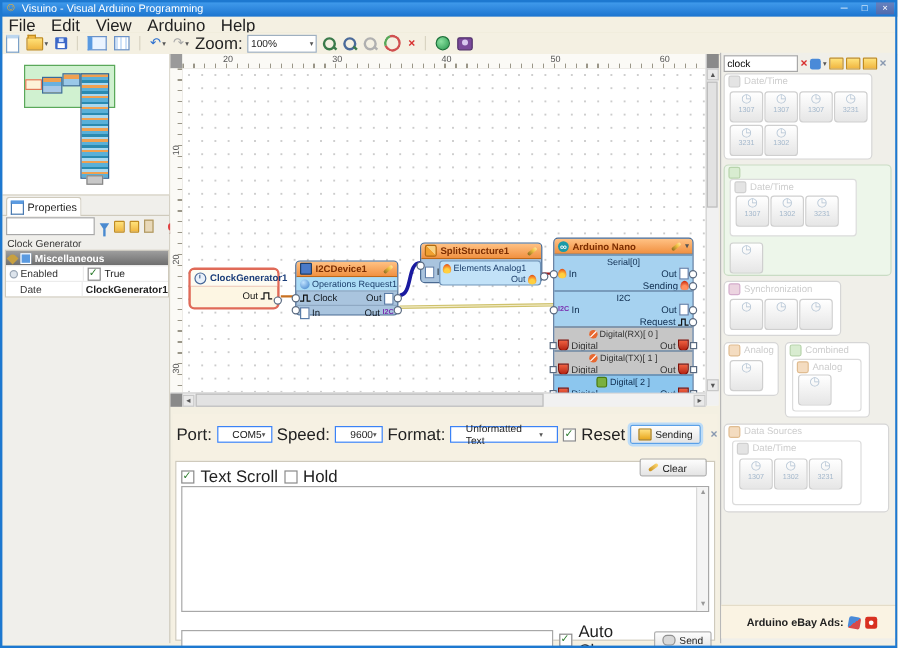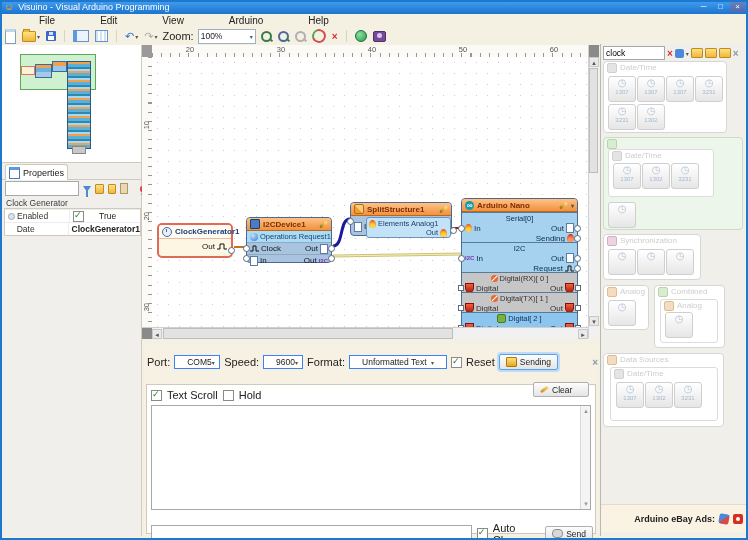"File" .menubar span { font-size: 10px -> 14px; margin-left: 32px -> none }
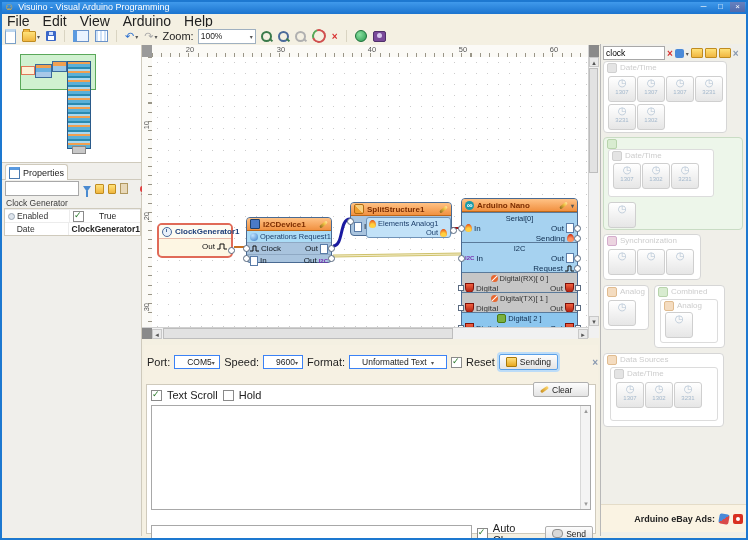"Zoom:" .lbl { font-size: 11px -> 14px }
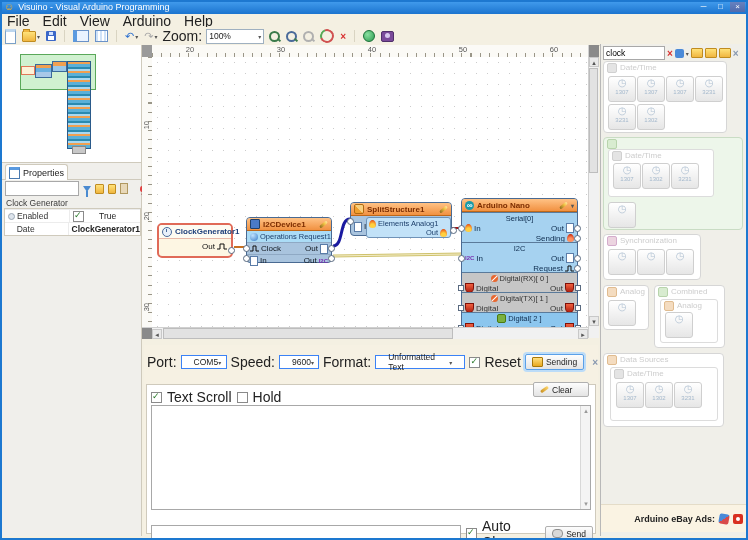"Miscellaneous" div.pcat { html: none -> <div> <span></span> <span></span> <span>Miscellaneous</span> </div> }
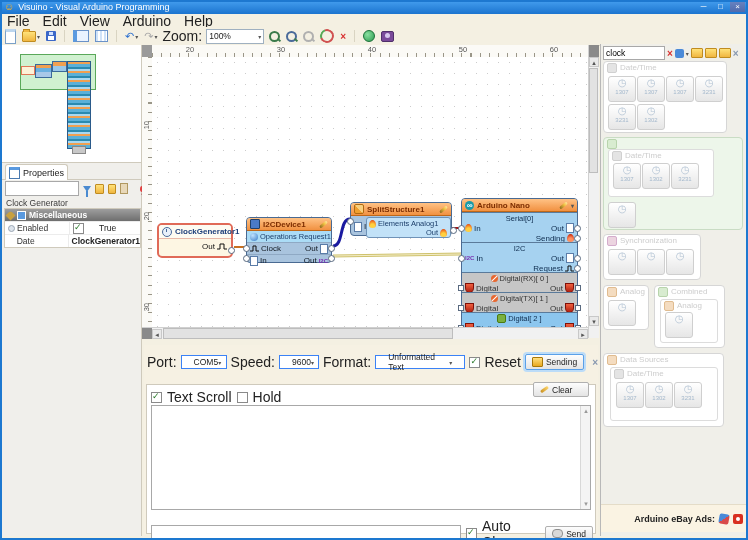"True" .prow .pval { gap: 15px -> 3px }
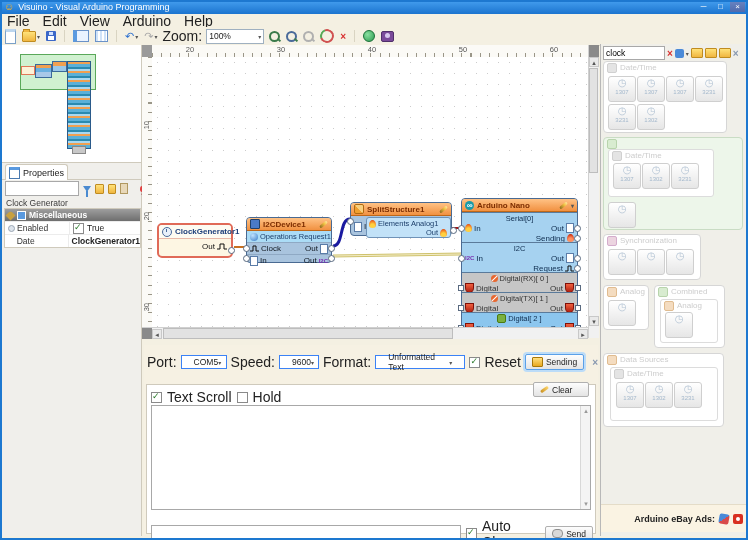"Data Sources" div.group { width: 121px -> 138px }
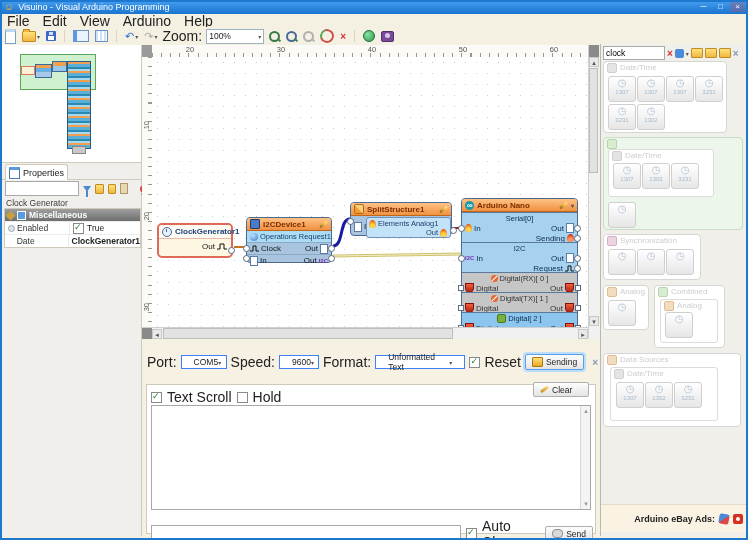"Arduino eBay Ads:" .adsbar { padding-right: 4px -> 16px }
